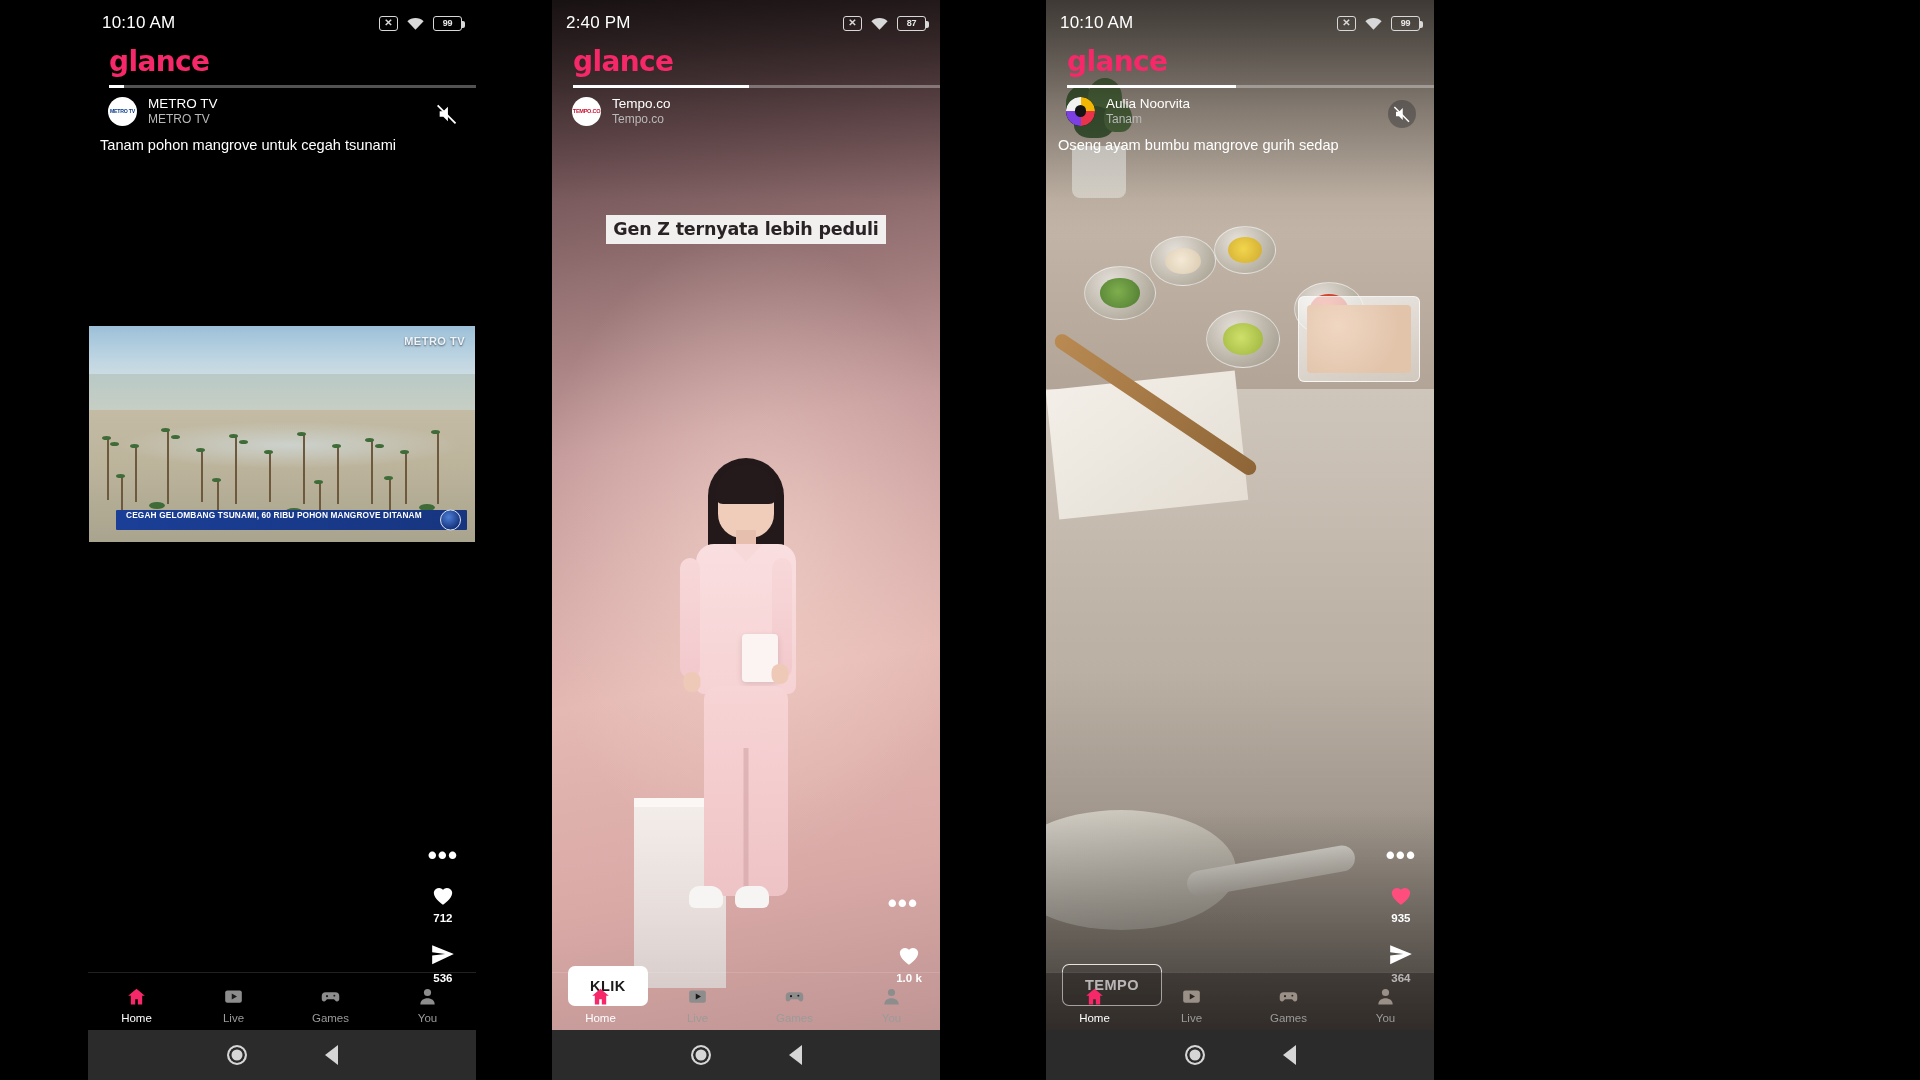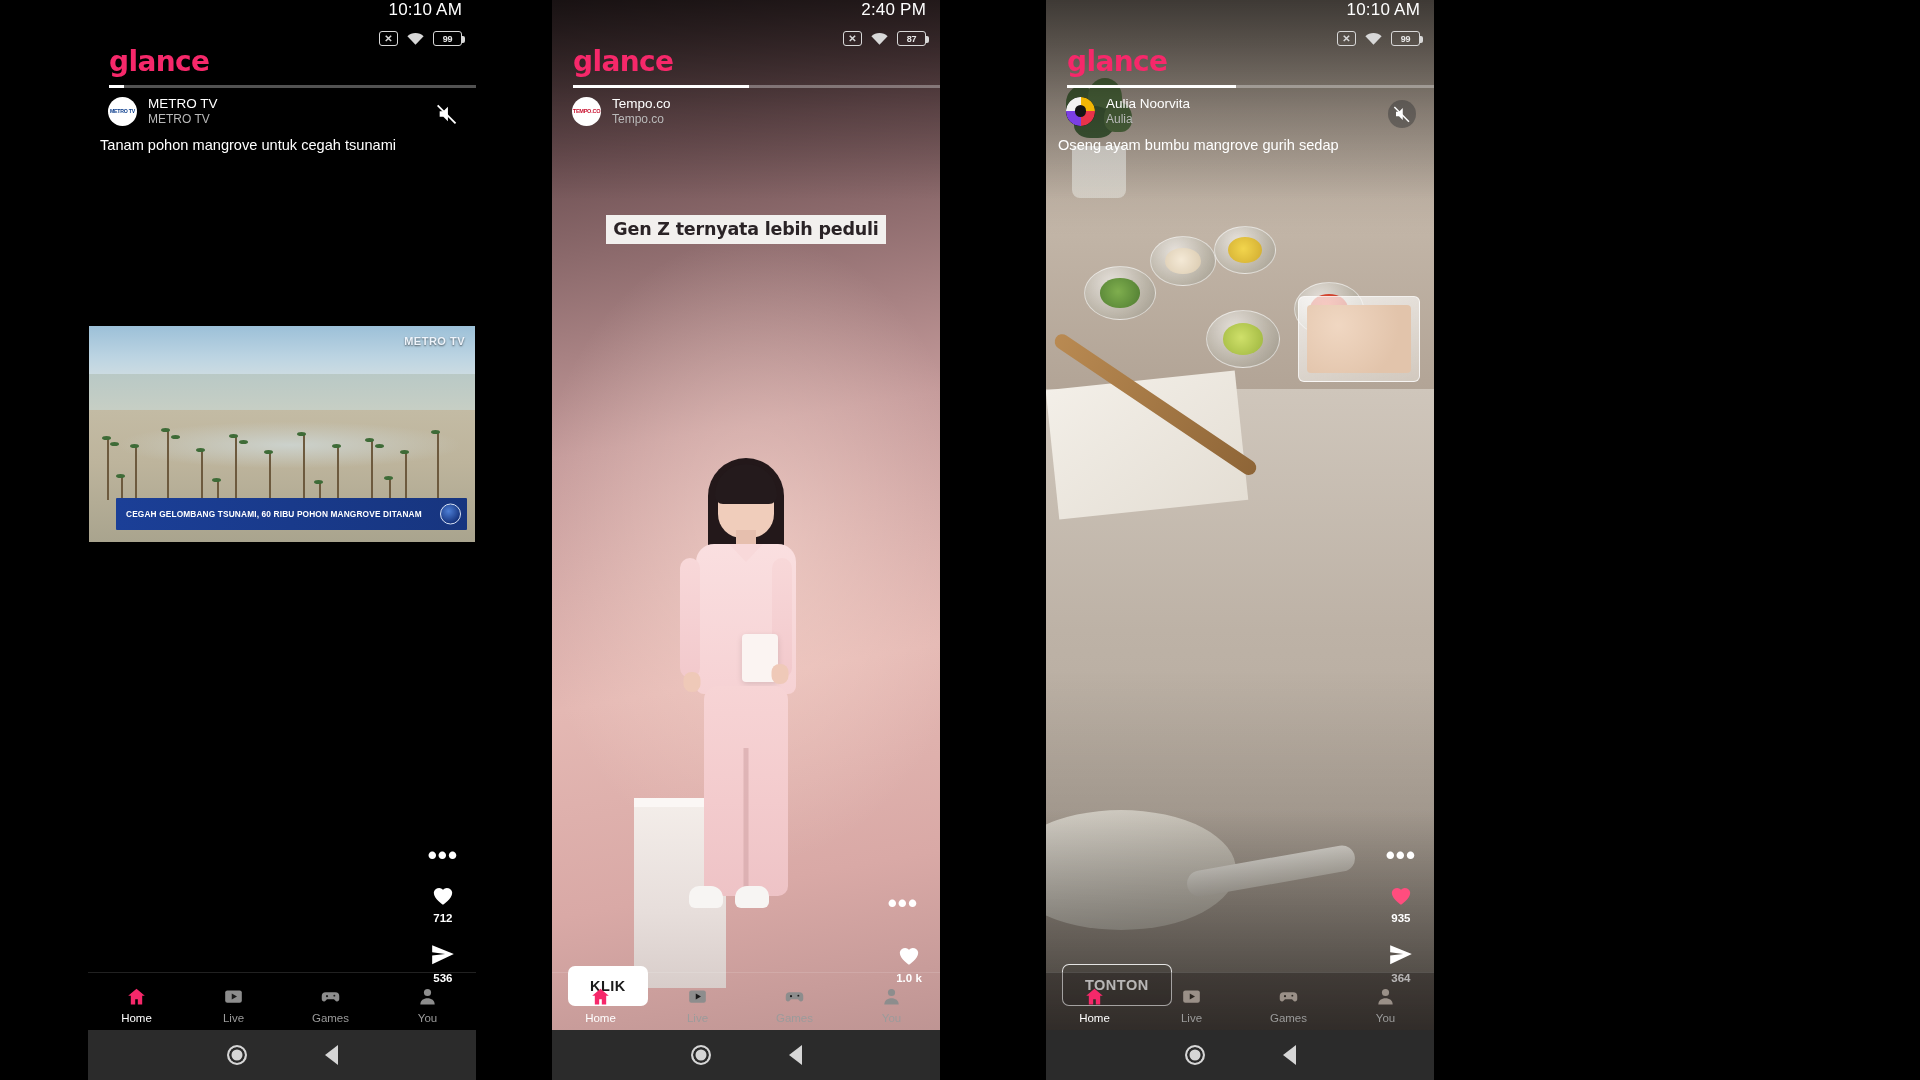"10:10 AM" .statusbar { align-items: flex-end -> center; flex-direction: column -> none }
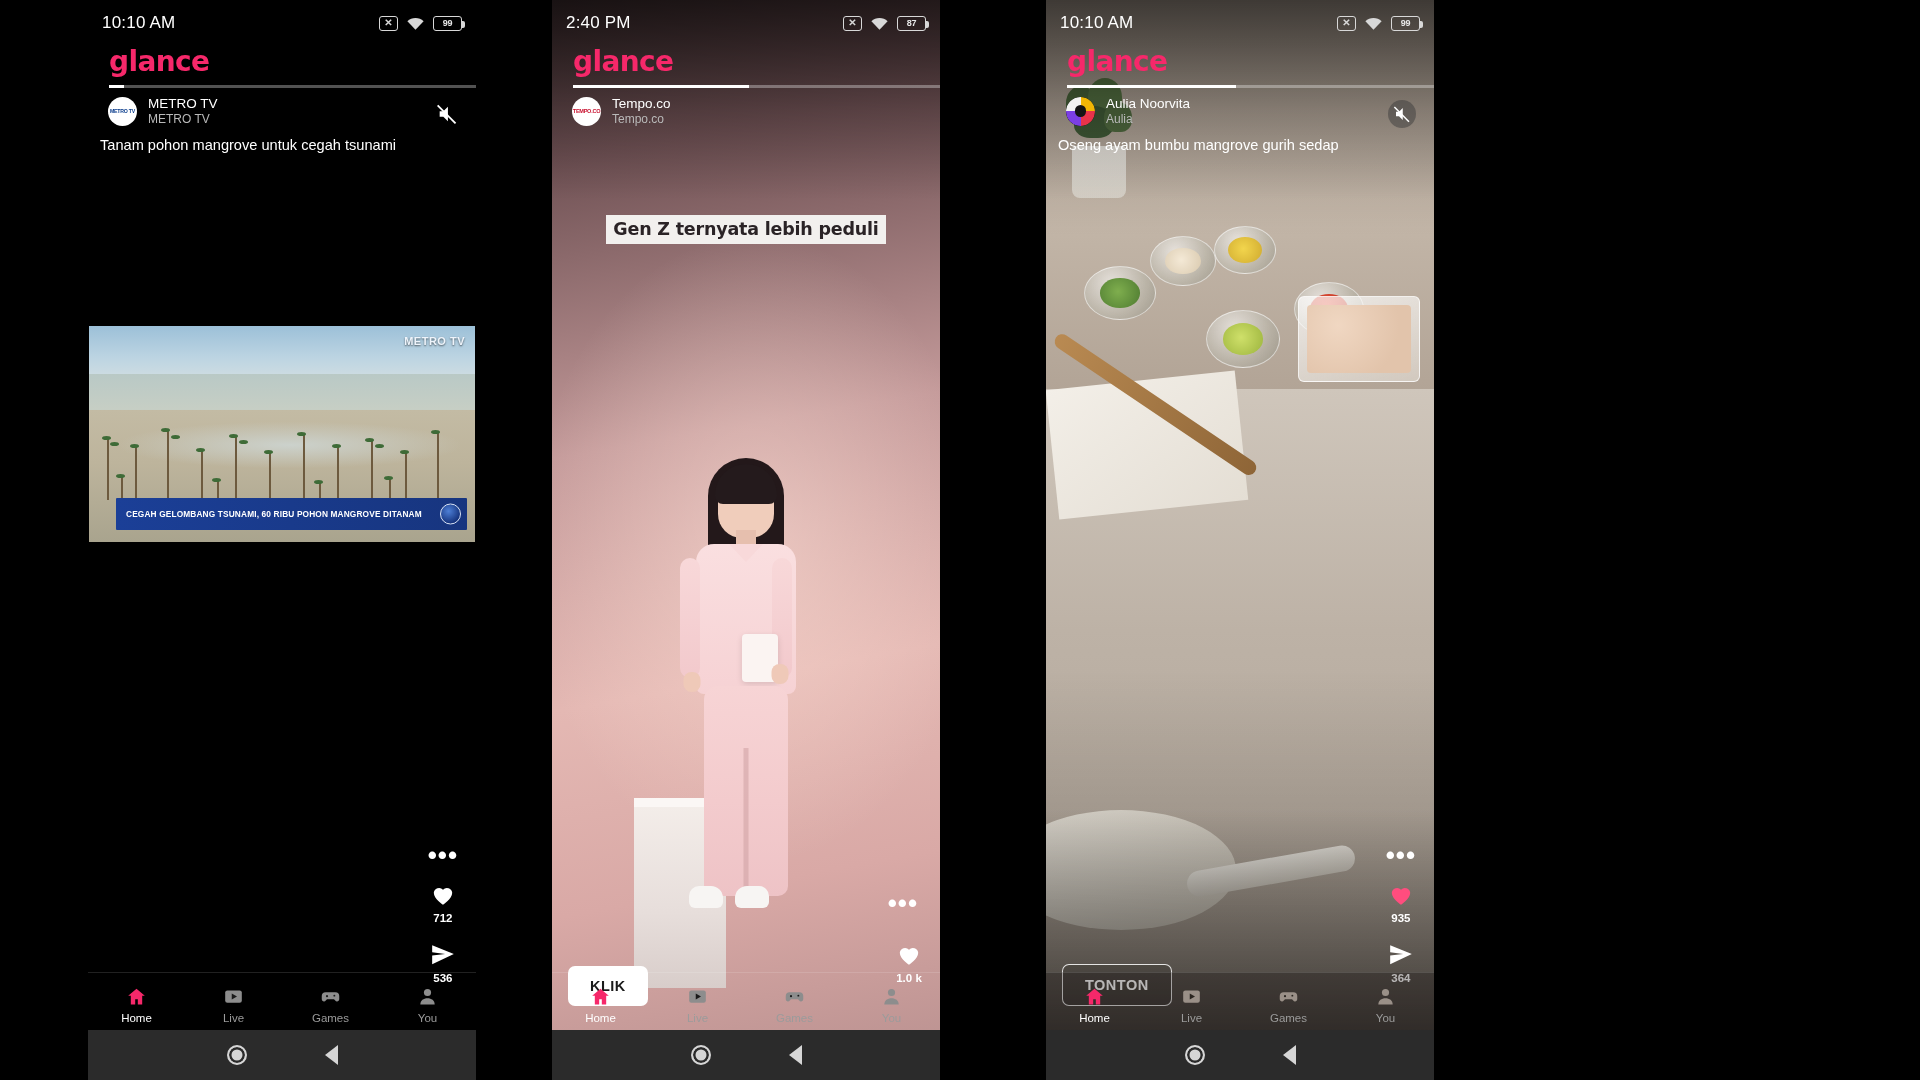"Aulia" div.author-sub { text: Aulia -> Tanam }
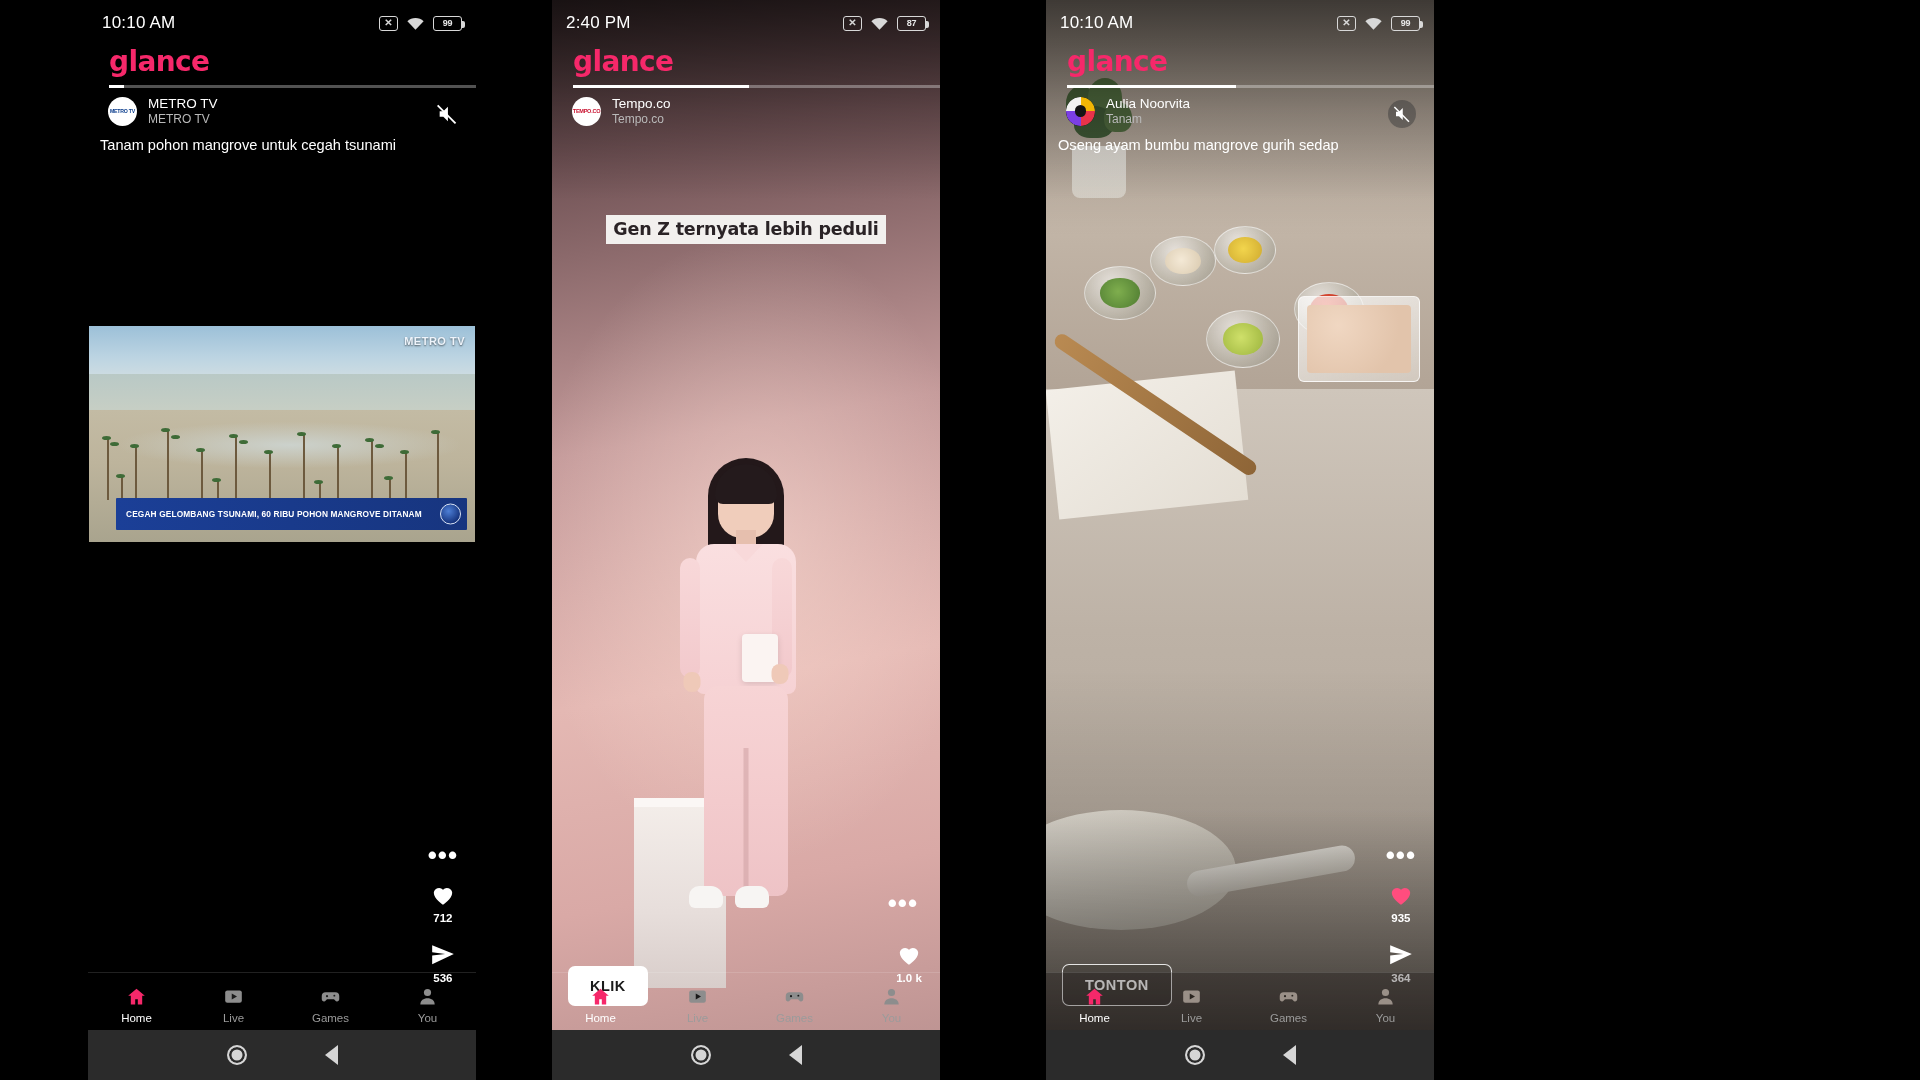"CEGAH GELOMBANG TSUNAMI, 60 RIBU" .p1-ticker { align-items: center -> flex-start; height: 32px -> 20px }
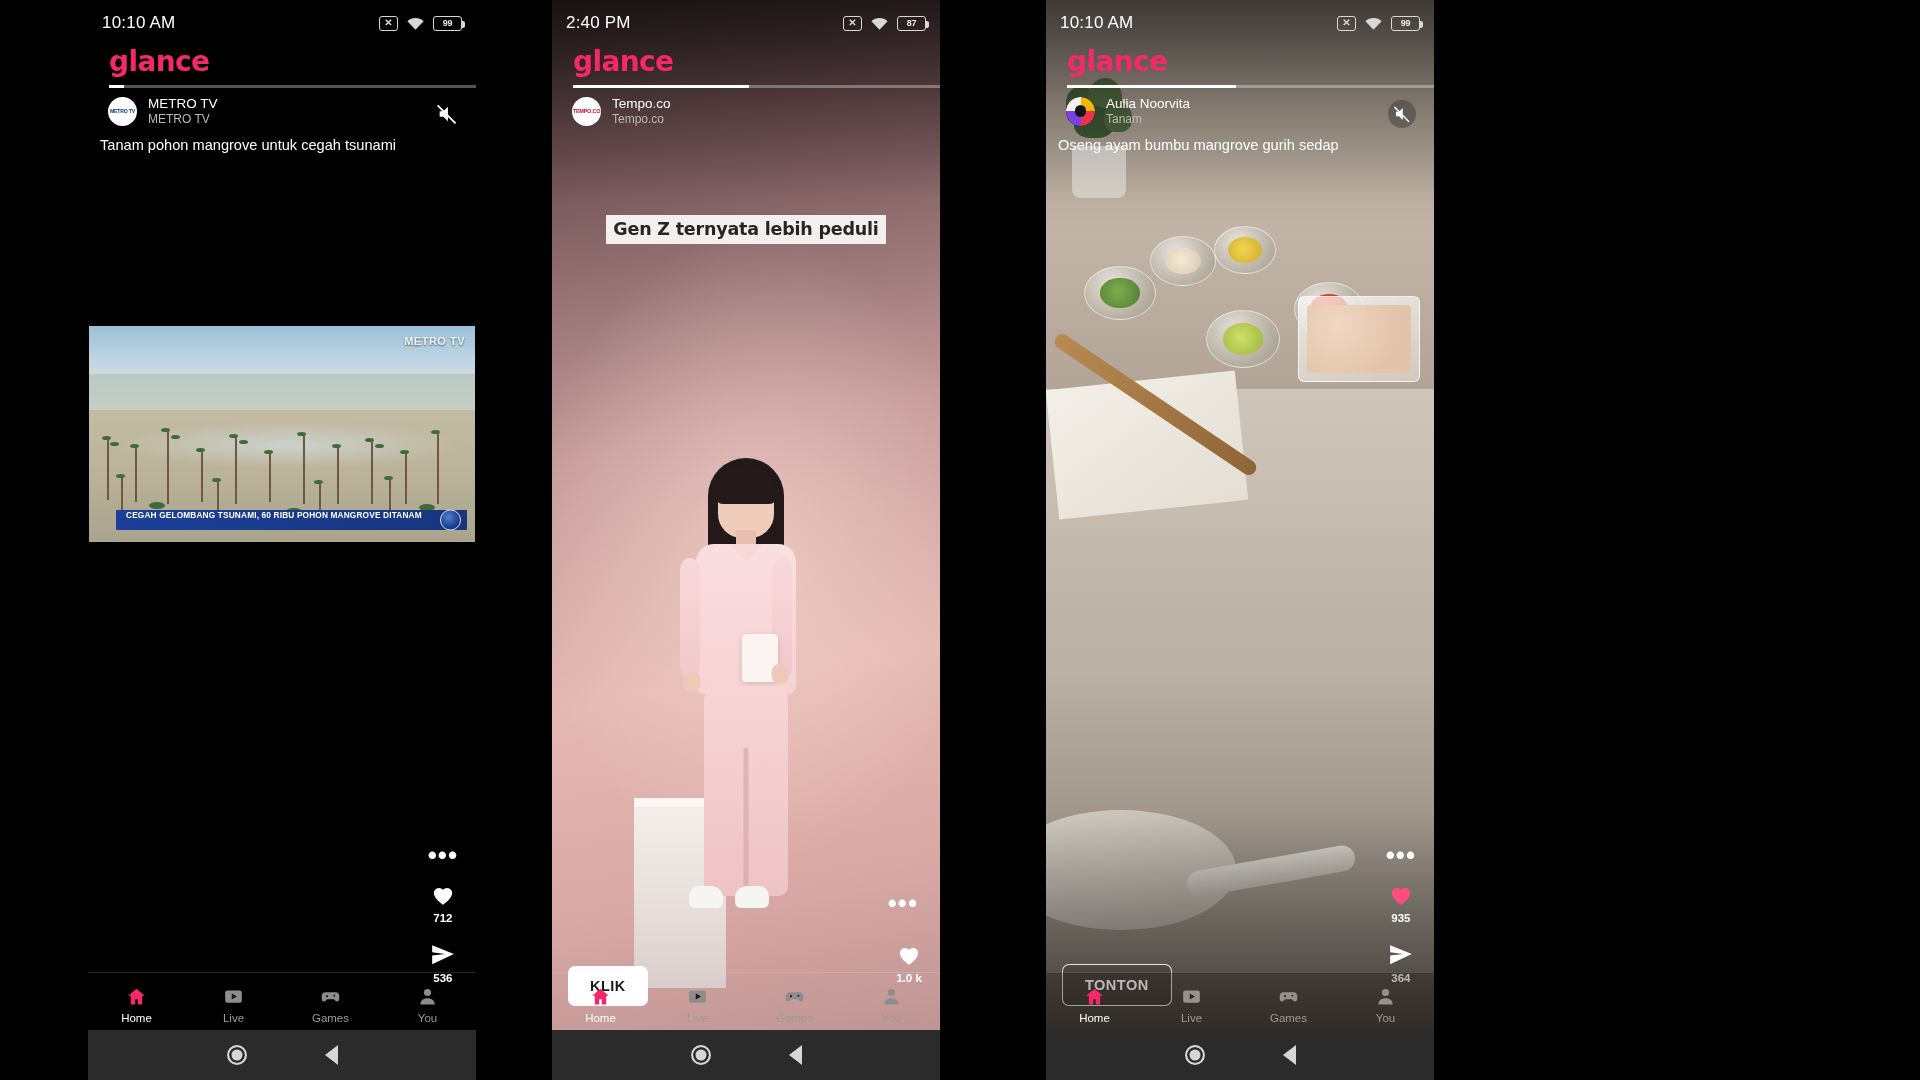"TONTON" div.cta { text: TONTON -> TEMPO }
